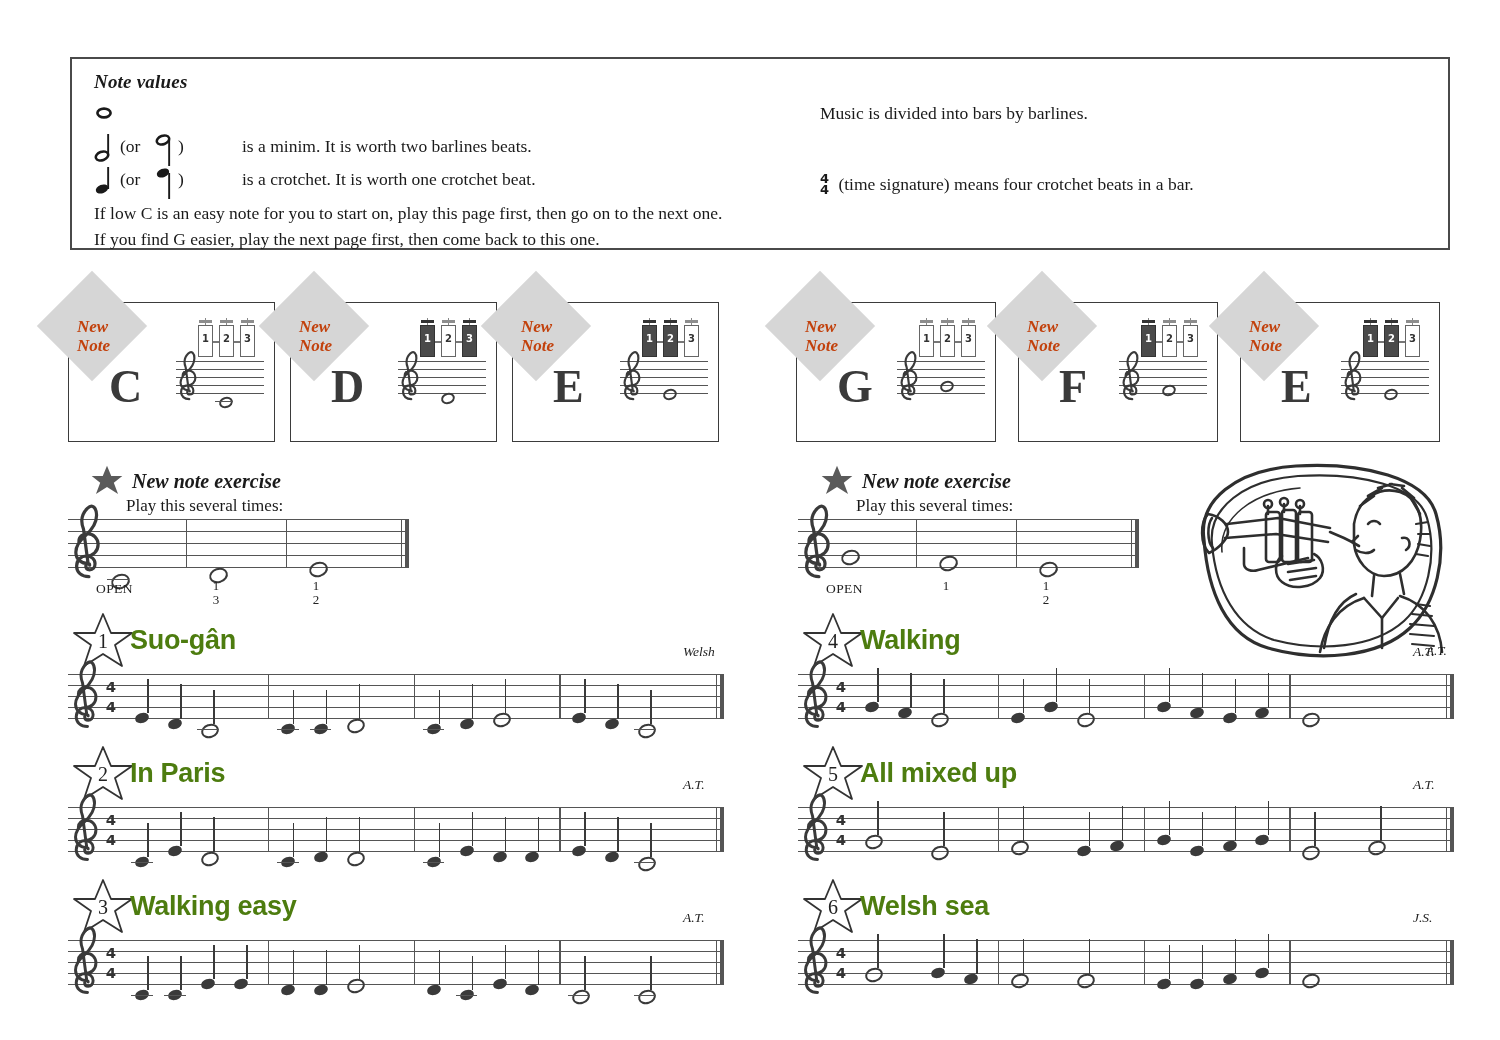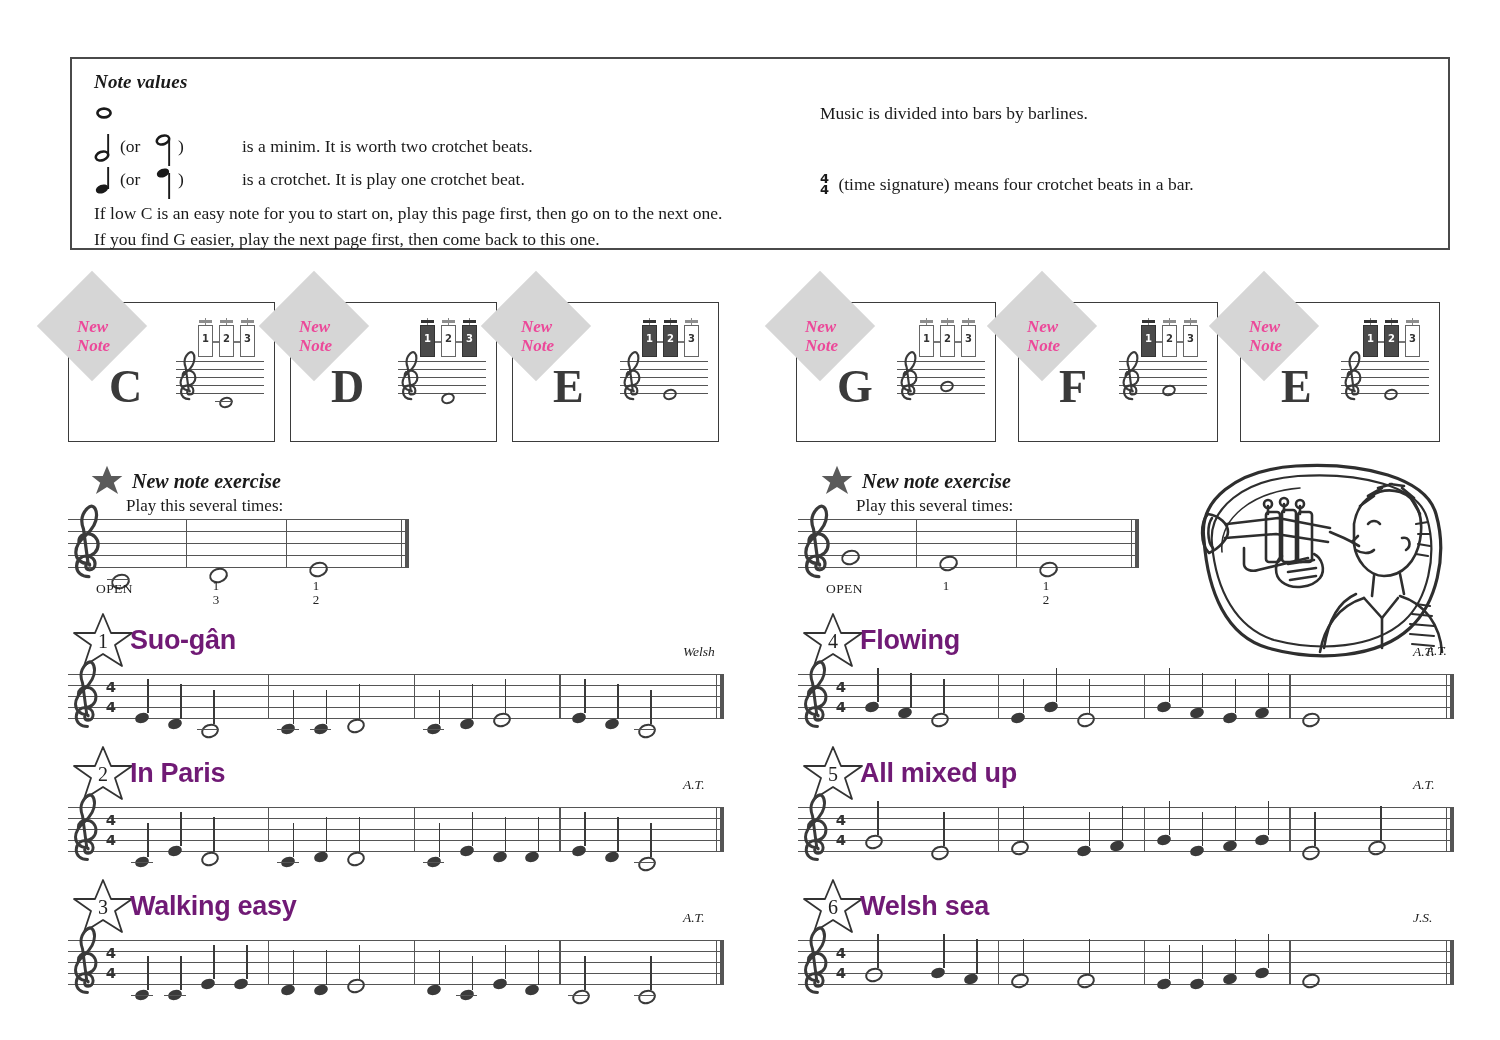"is a minim. It is" div.nv-desc { text: crotchet -> barlines }
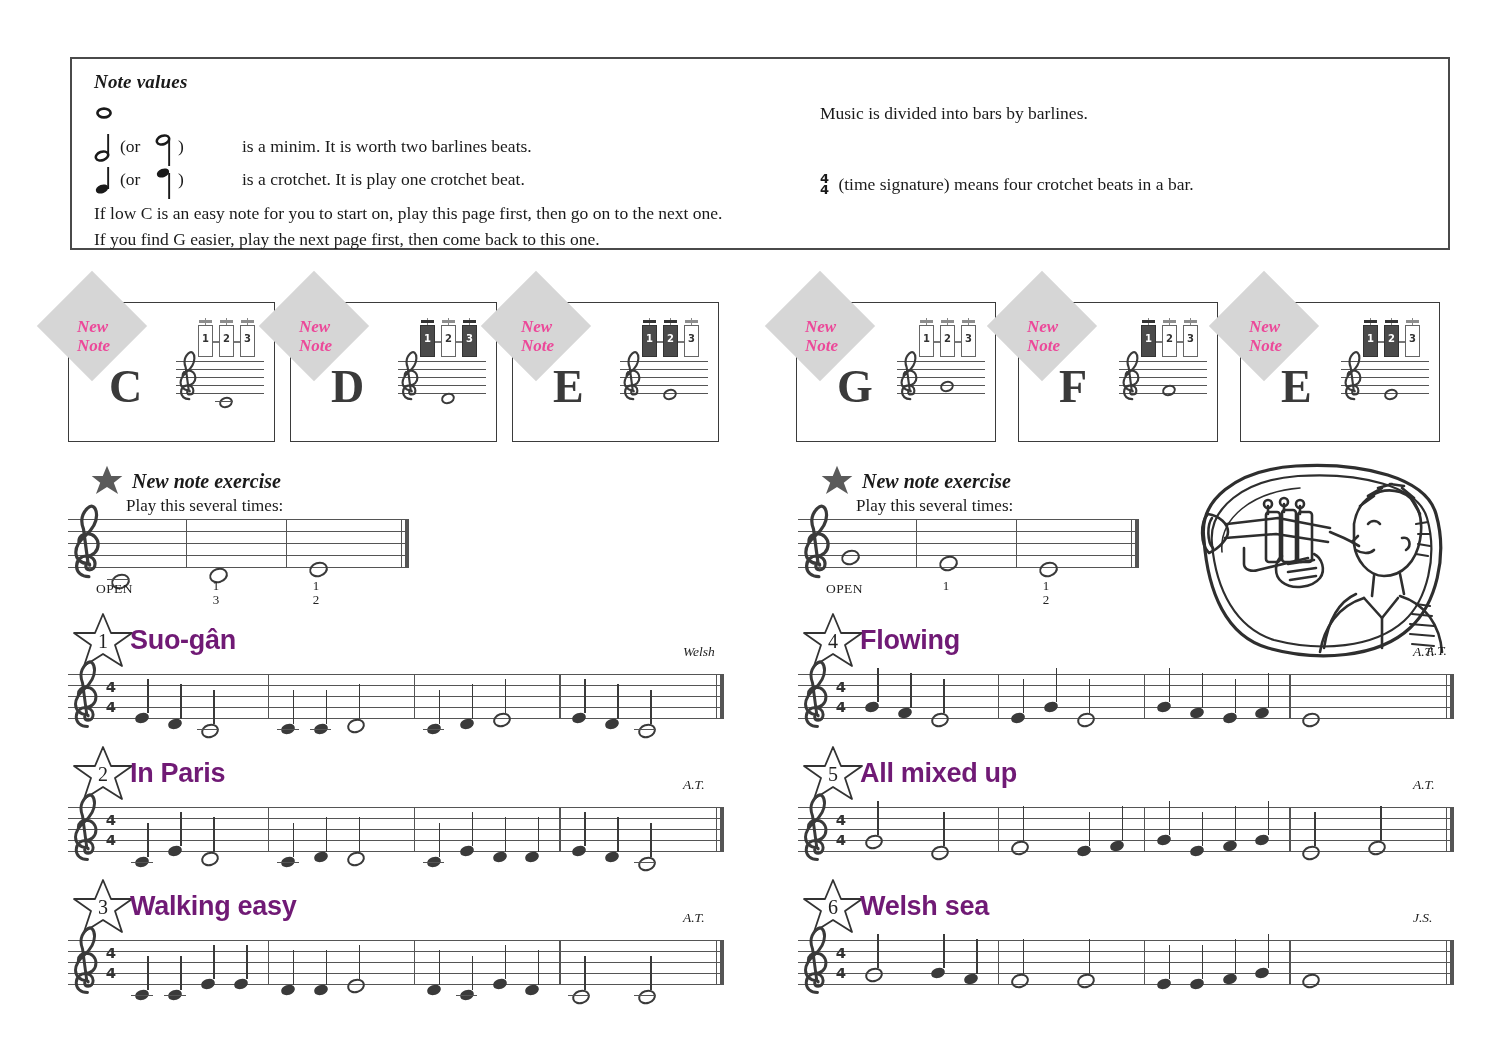"is a crotchet. It is" div.nv-desc { text: play -> worth }
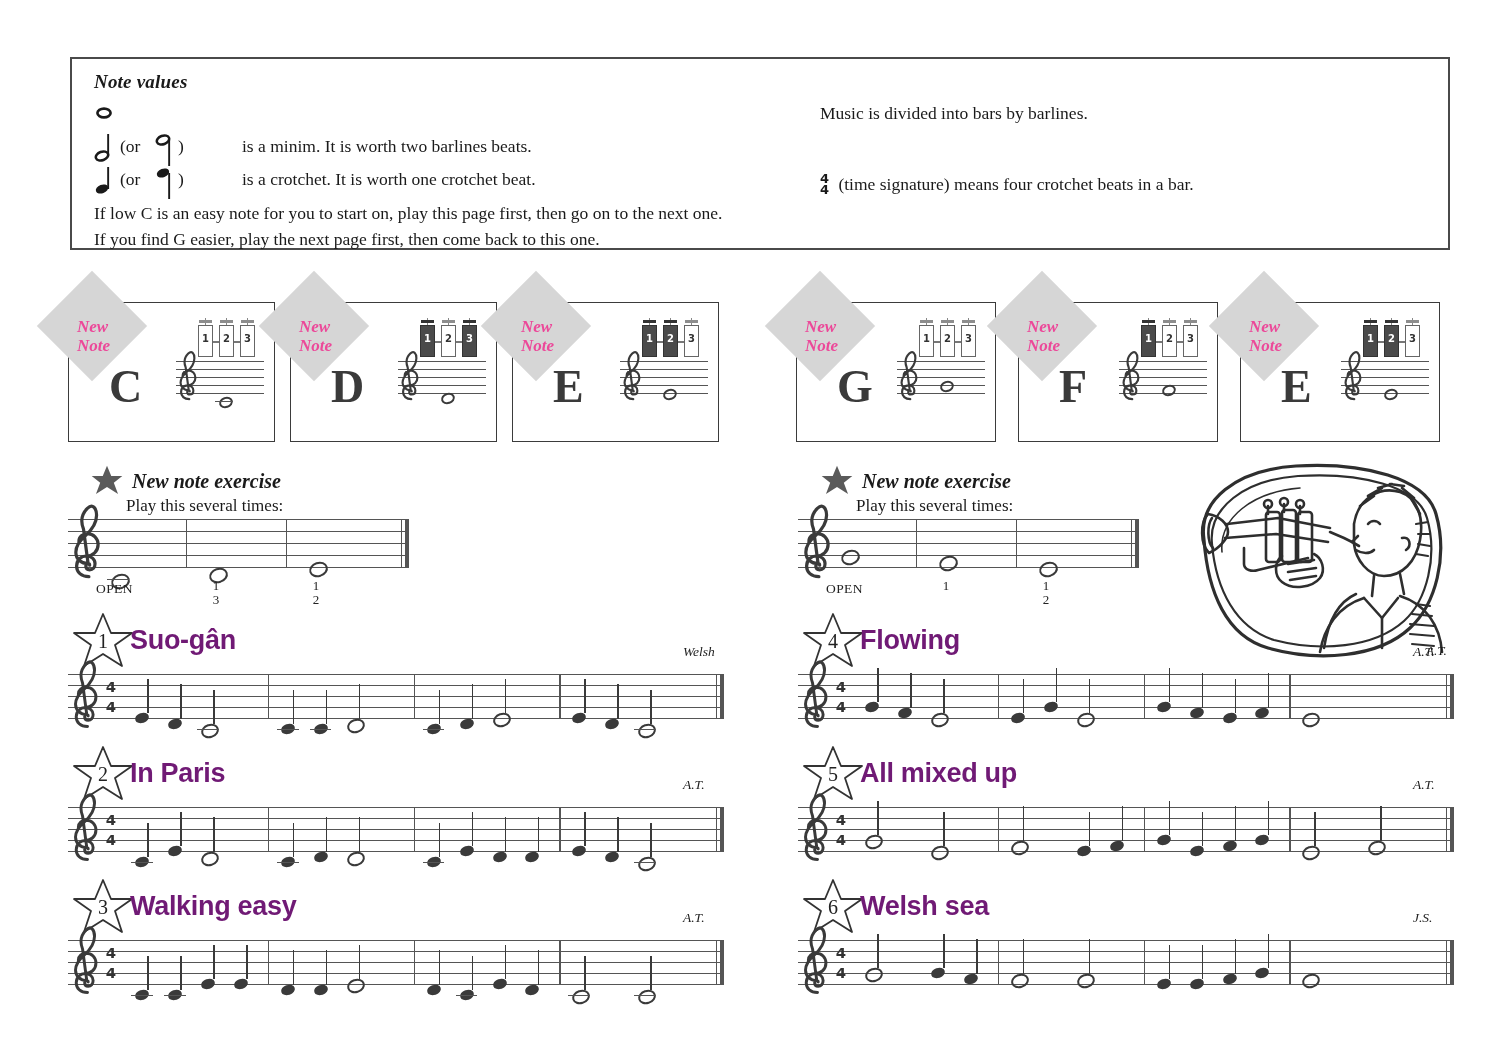"New" .nn-badge-txt { color: #ec4899 -> #c2410c }
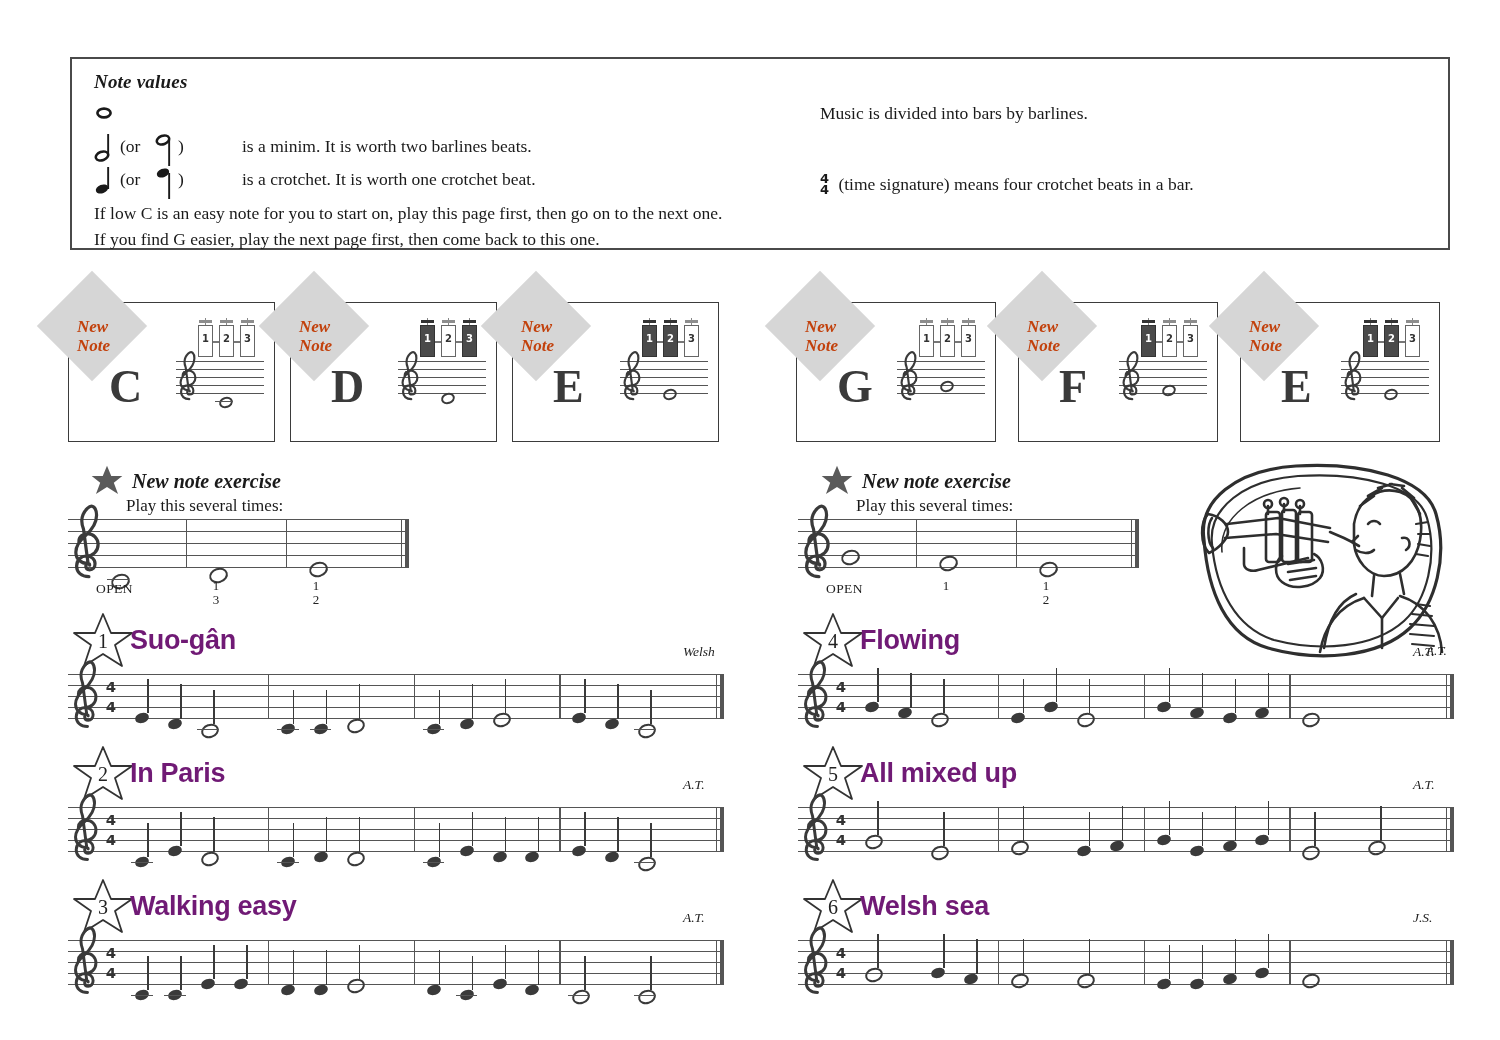"Suo-gân" .piece-title { color: #701a75 -> #4d7c0f }
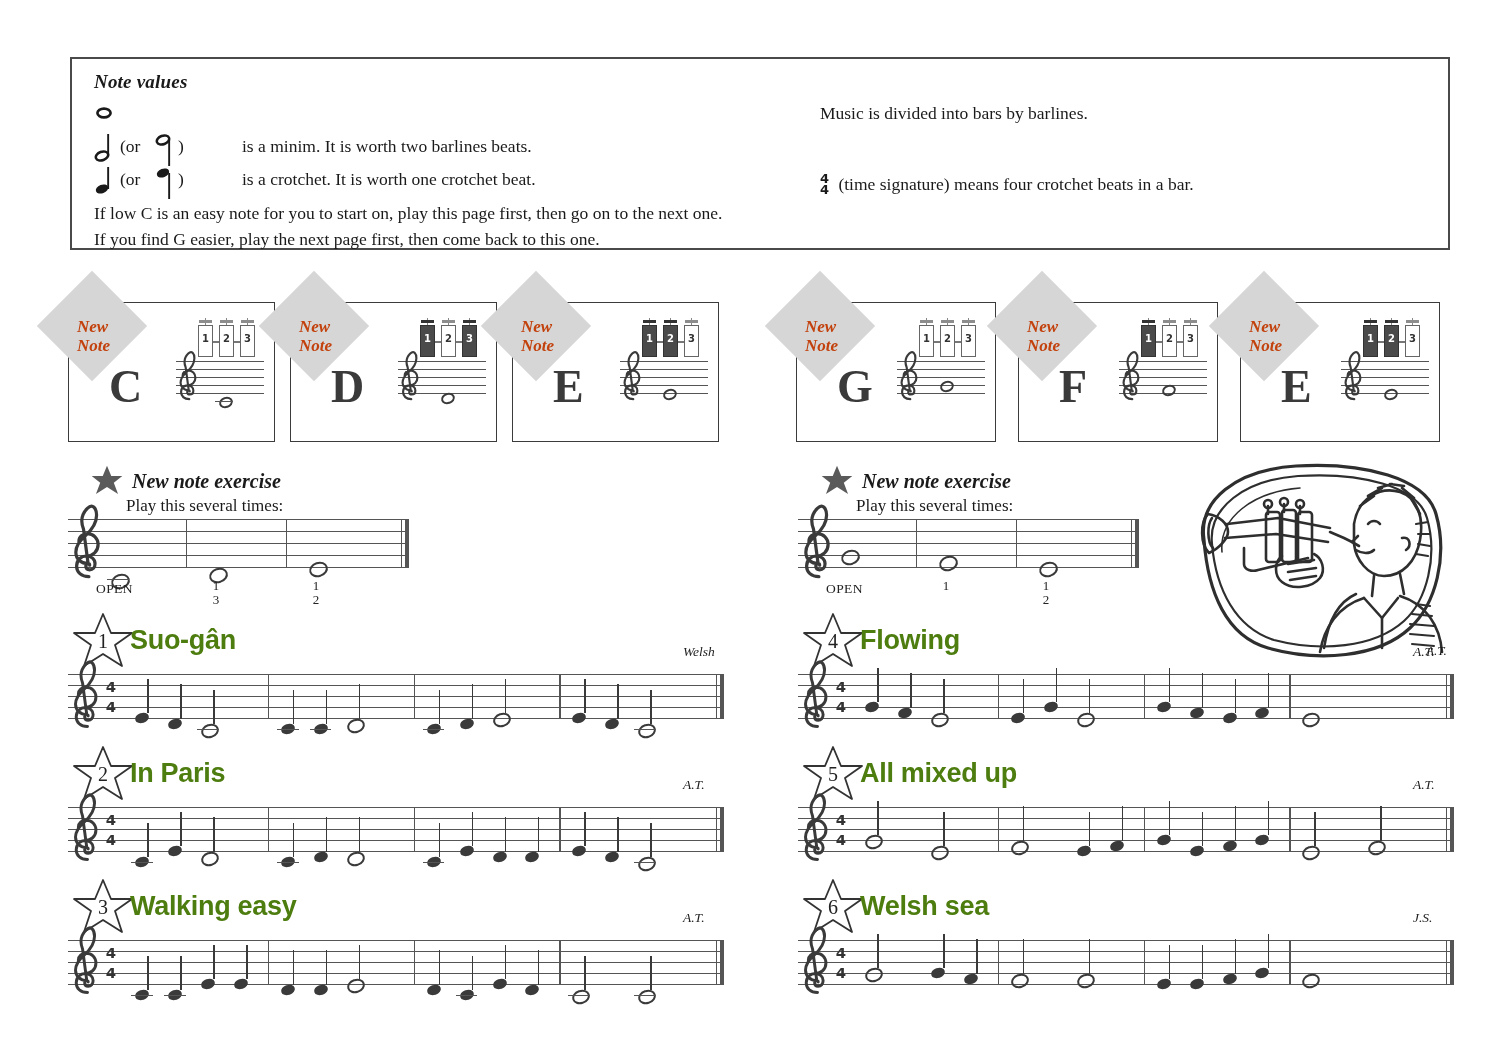"Flowing" div.piece-title { text: Flowing -> Walking }
